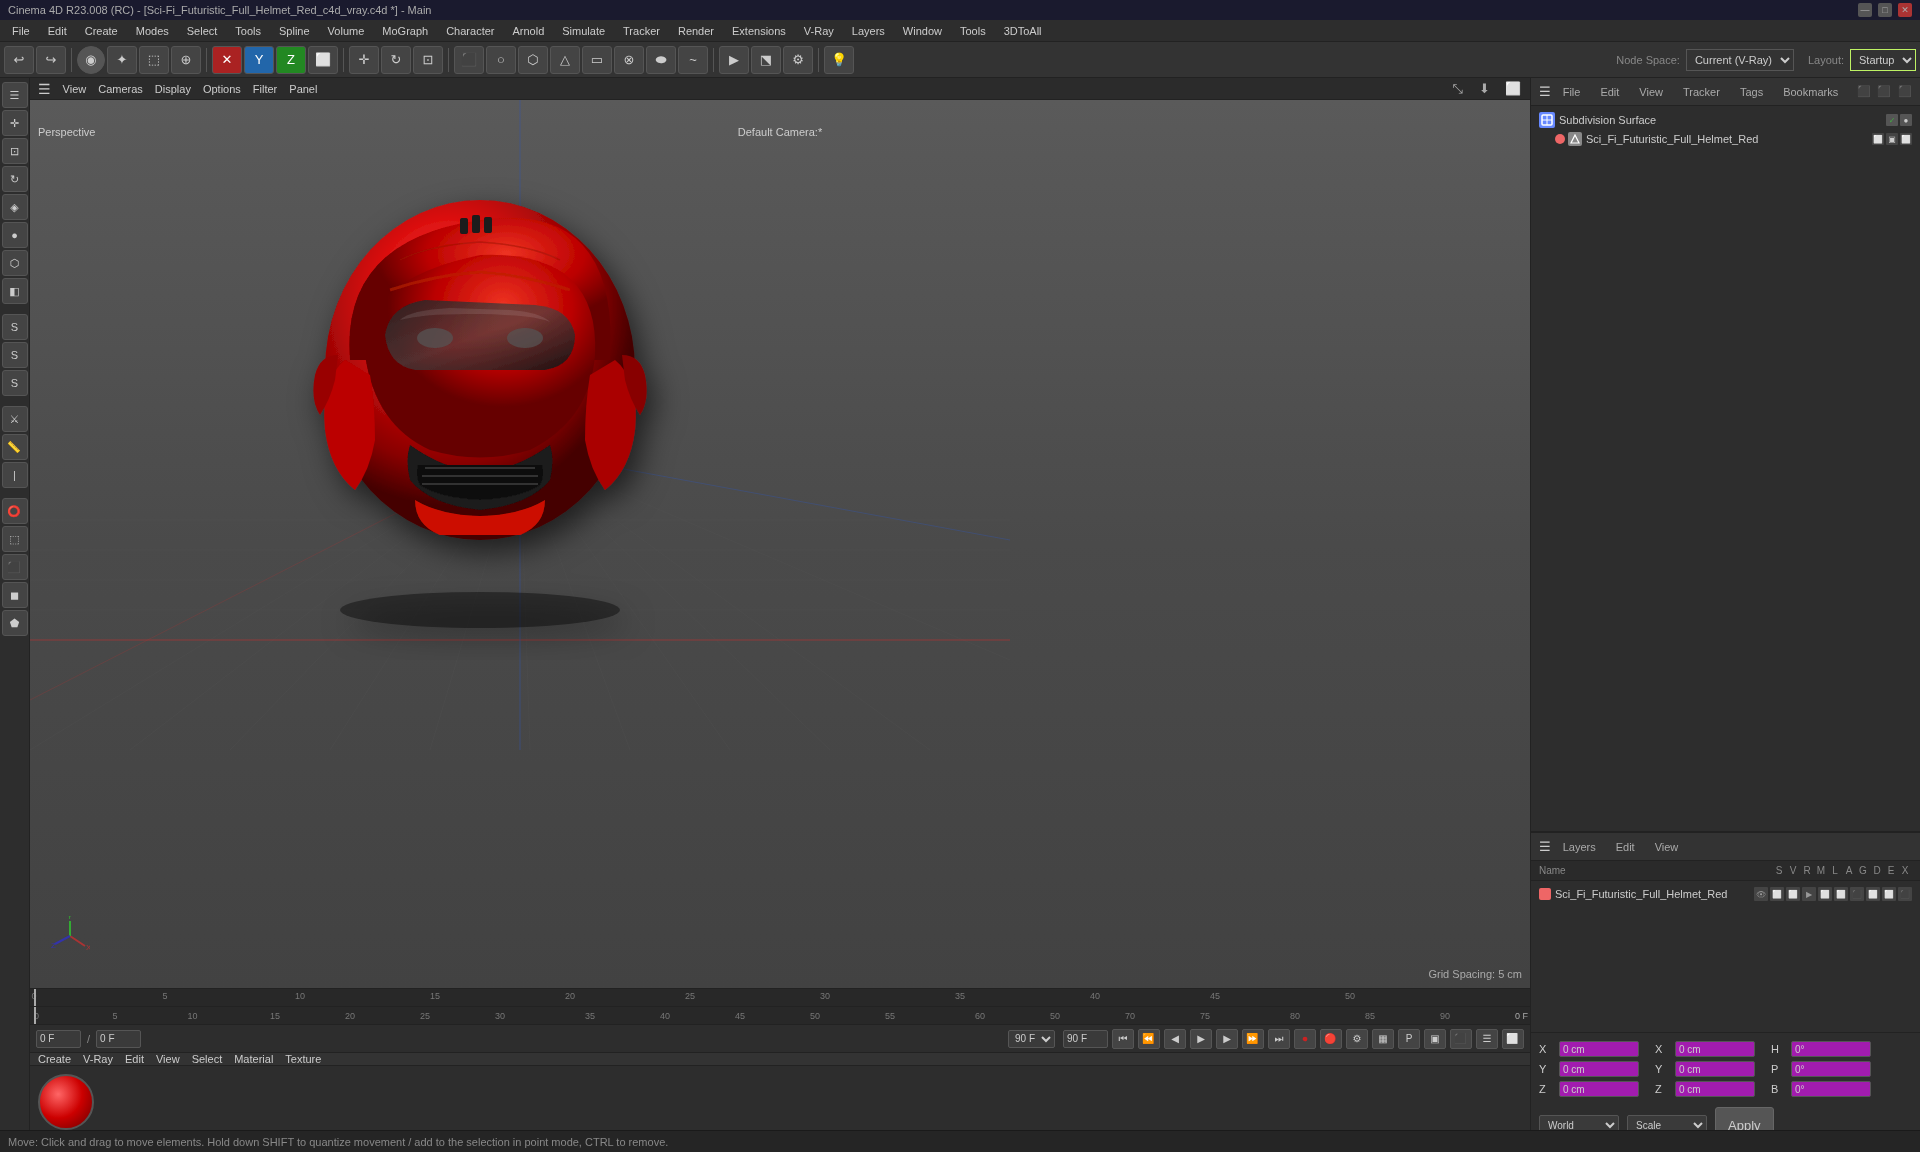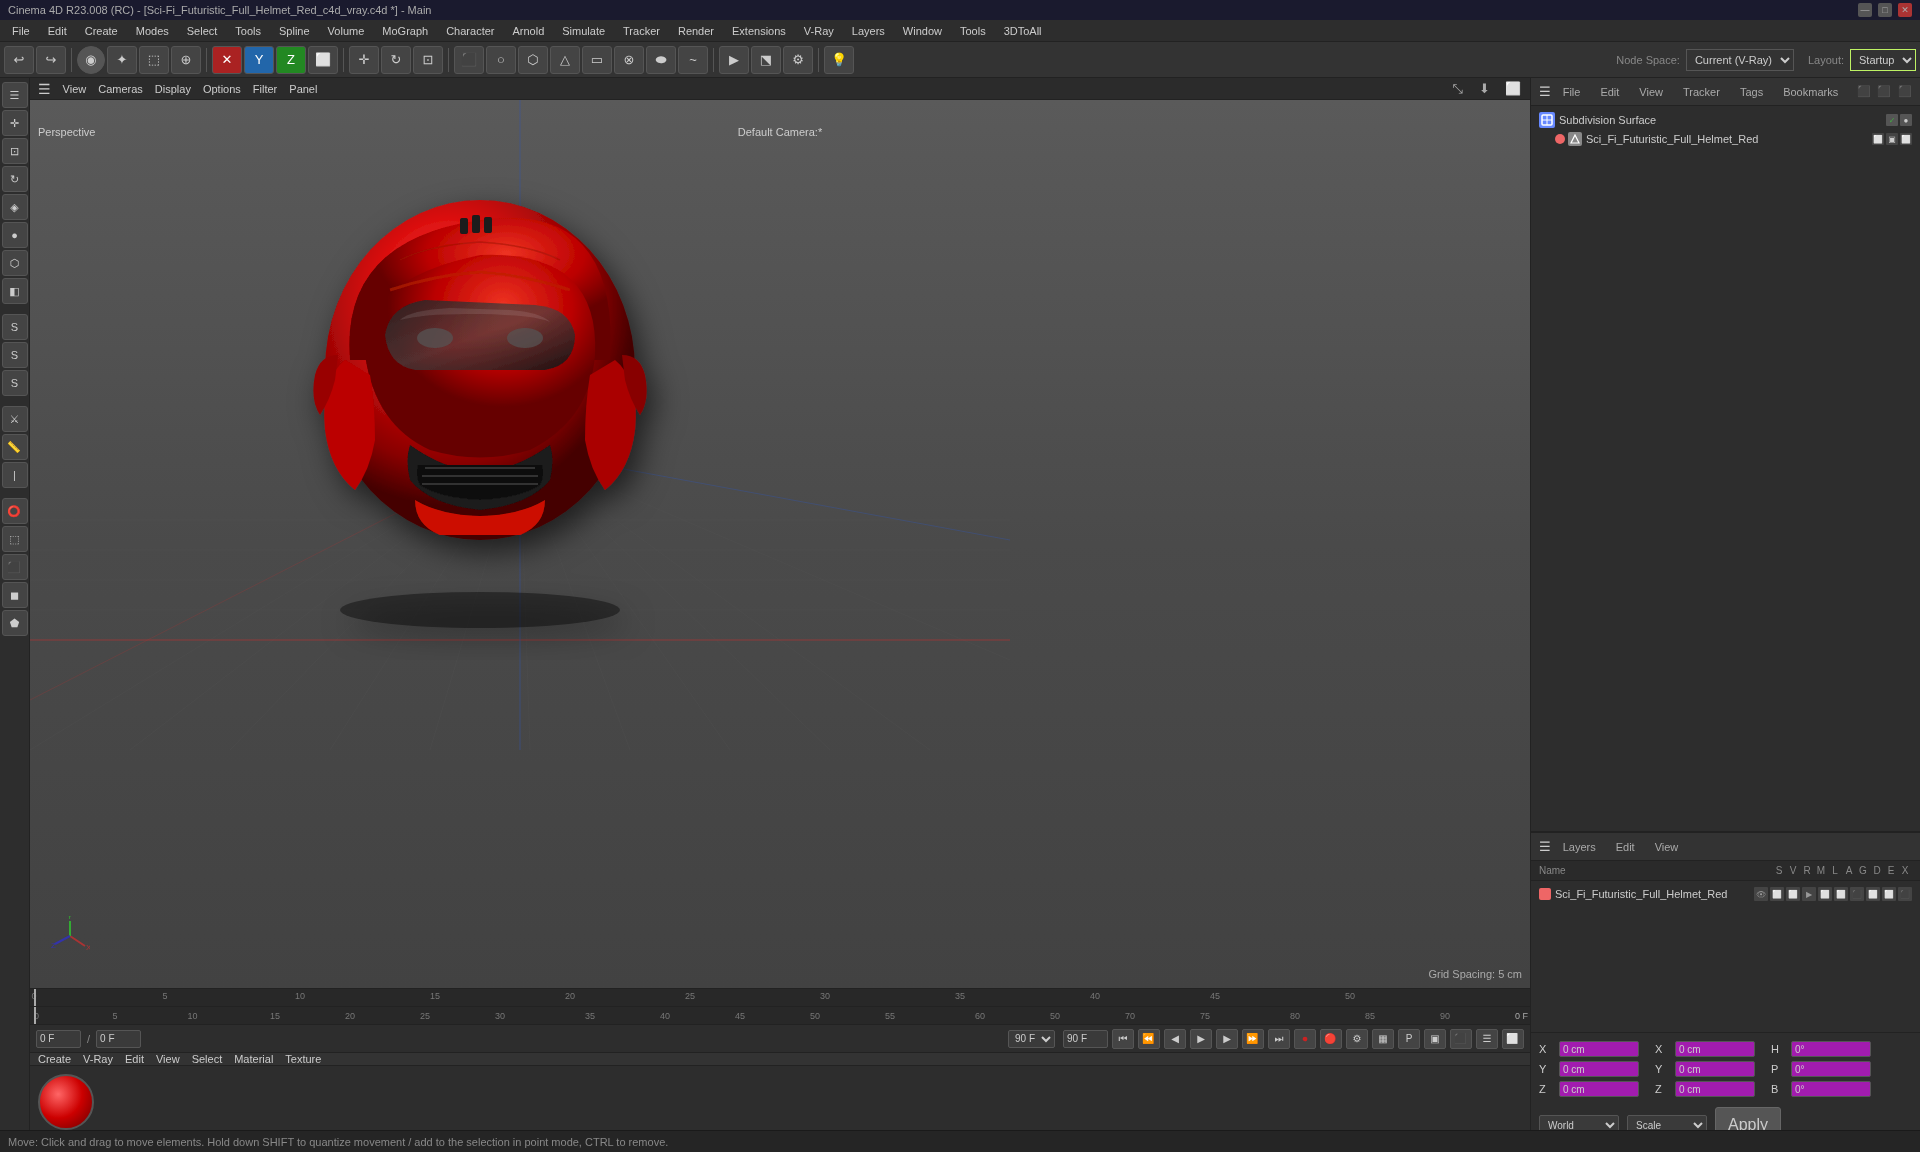"Apply" #apply-btn { font-size: 16px -> 13px }
